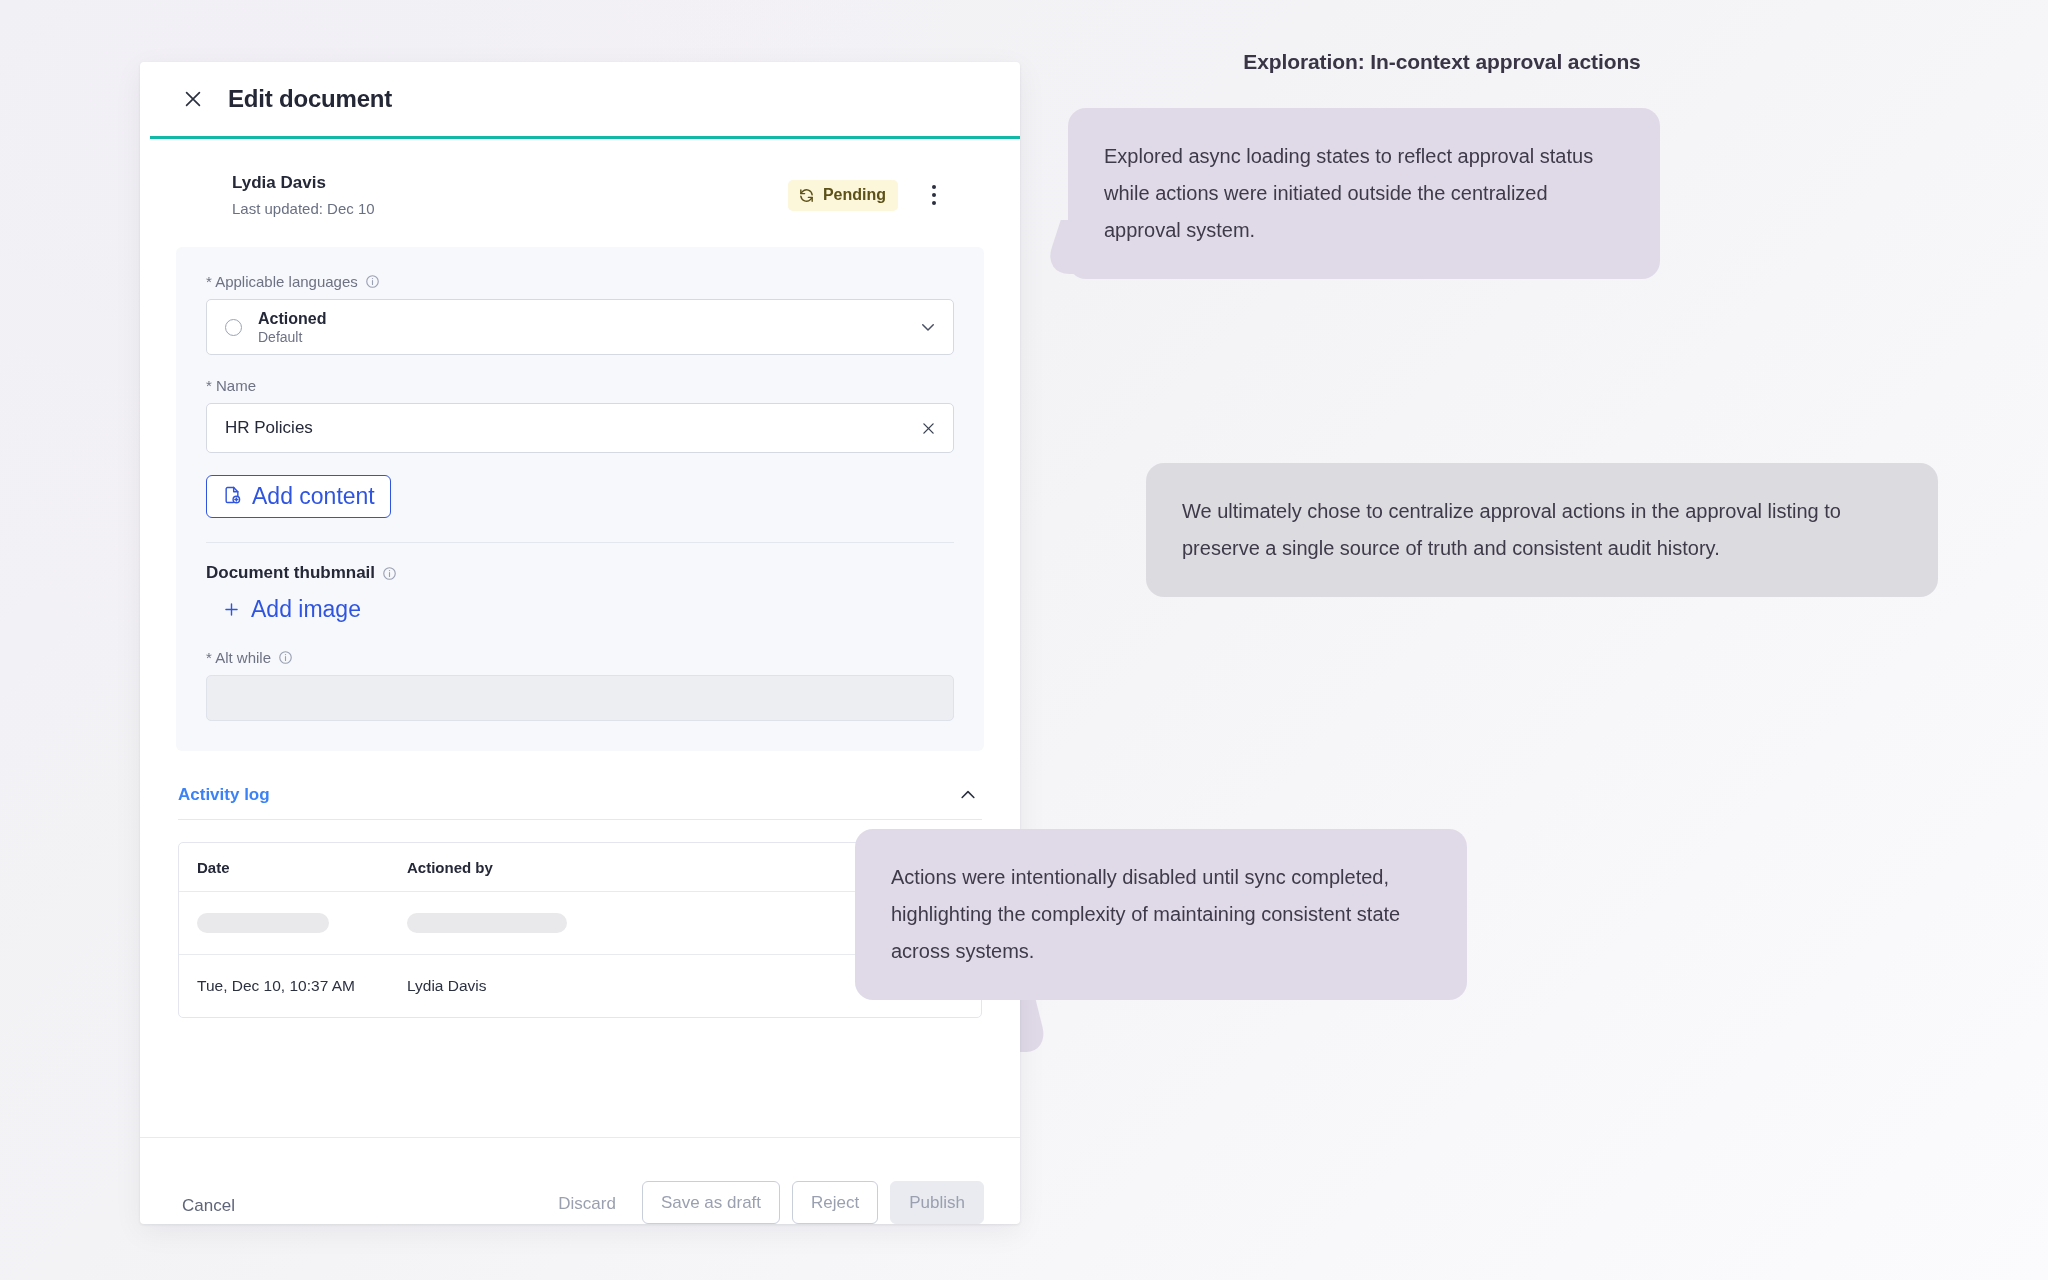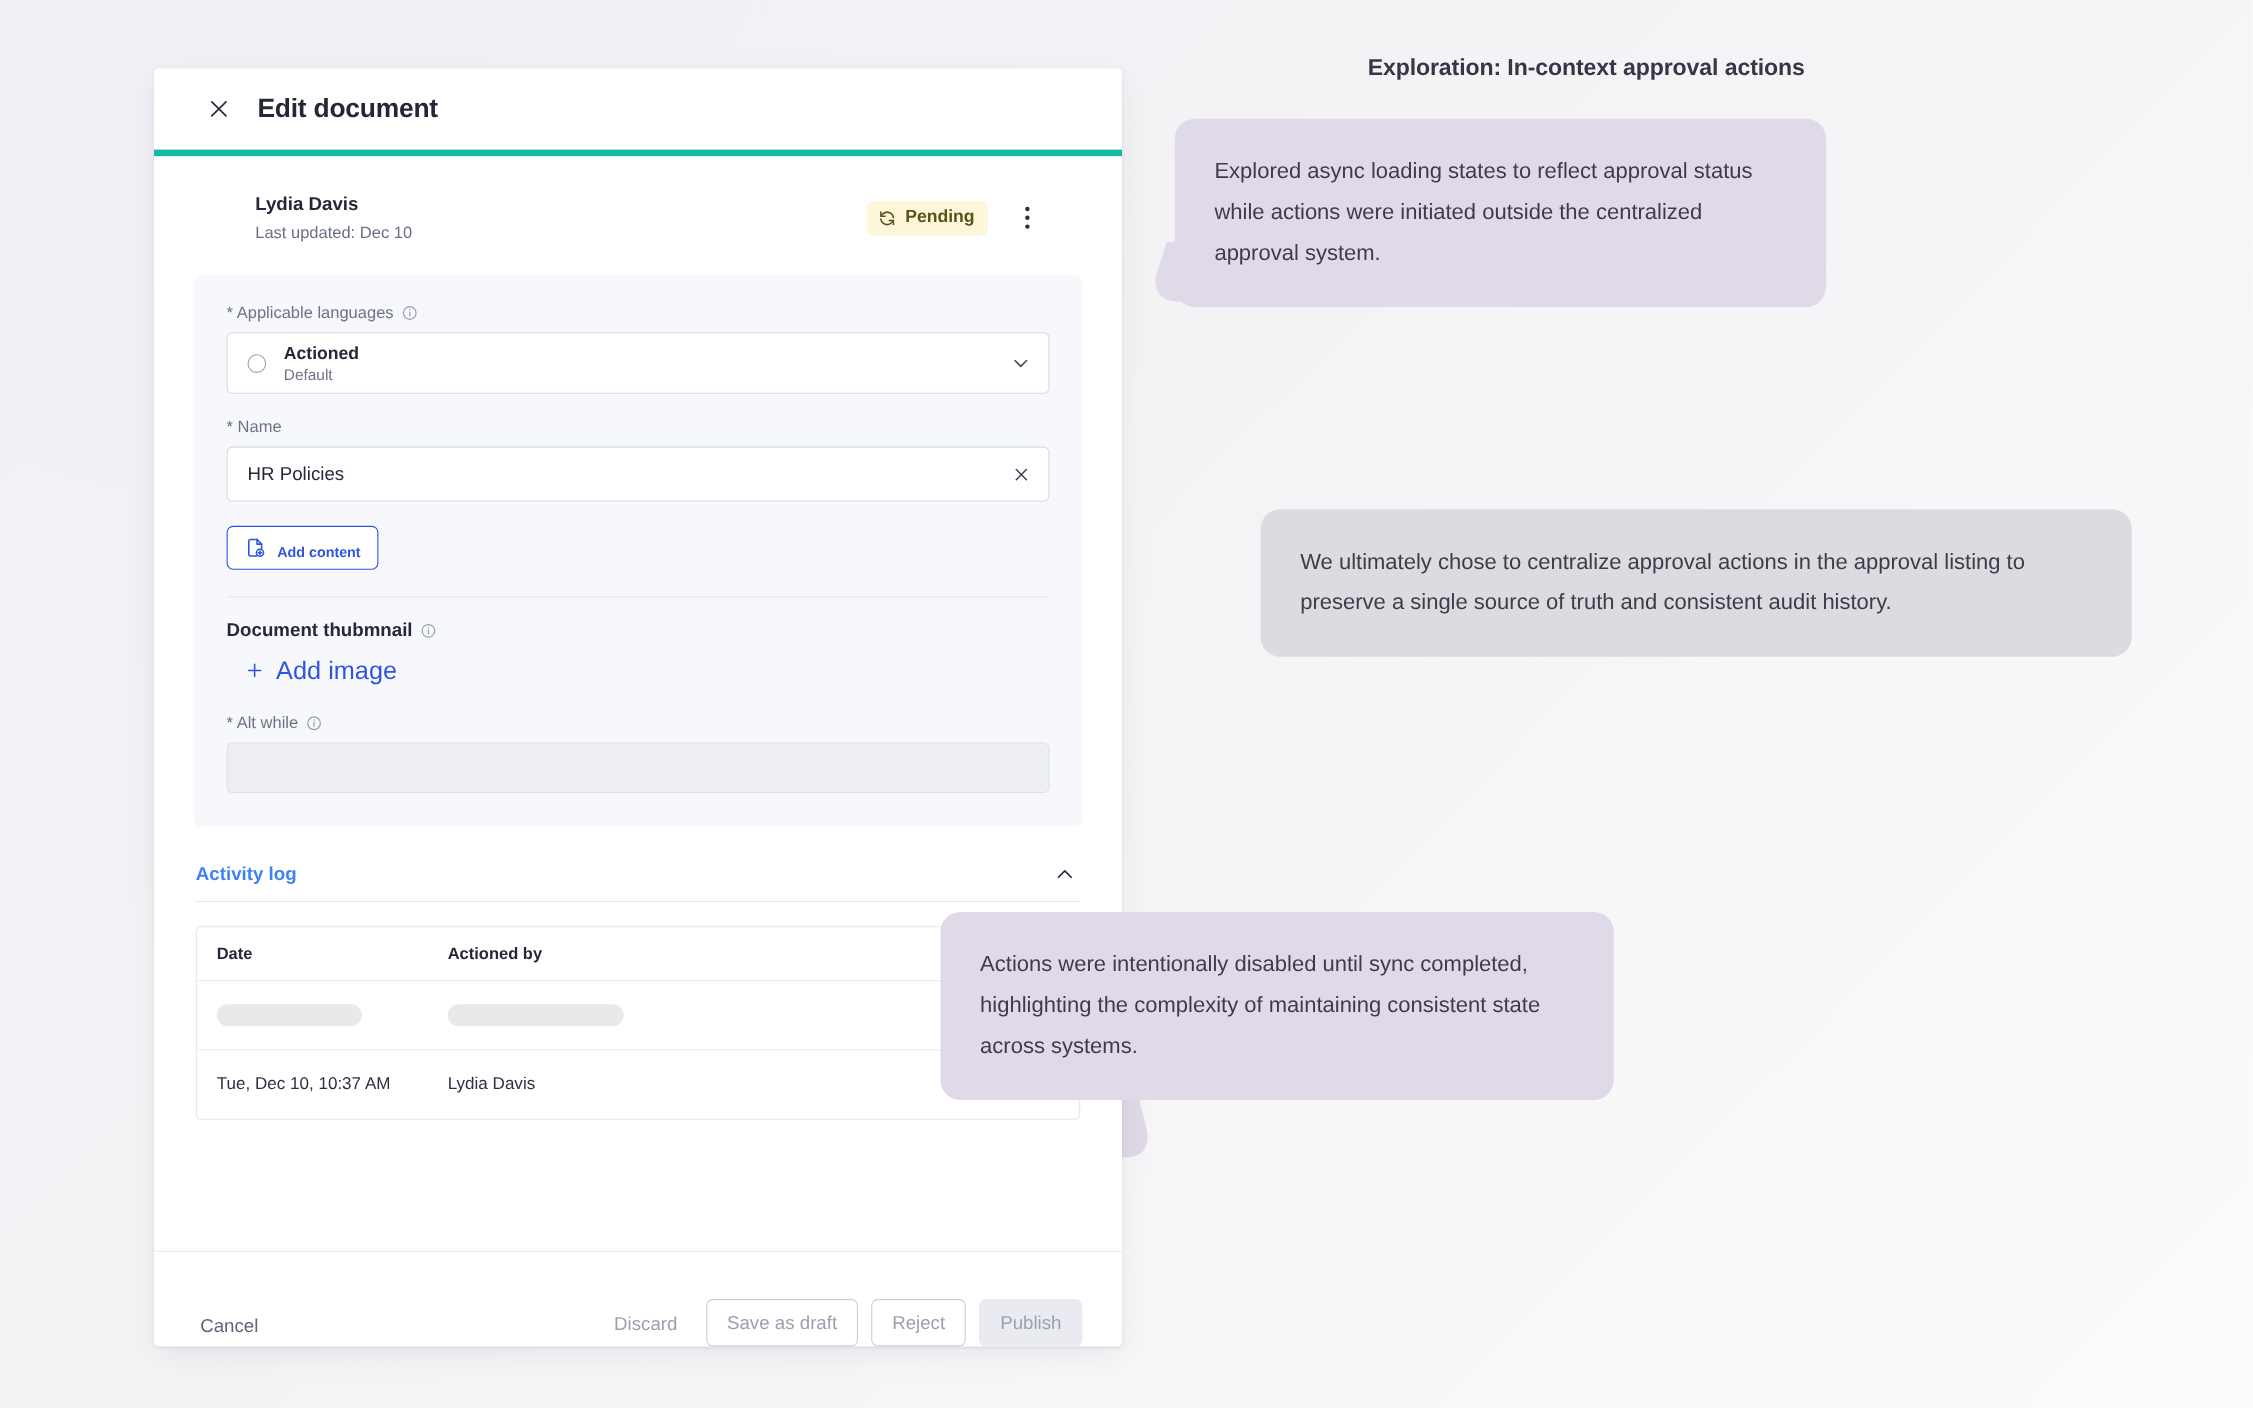"Edit document" .modal-header { border-bottom: 6px solid #14b8a6 -> 3px solid #14b8a6; margin-left: none -> 10px; padding: 0 48px -> 0 32px }
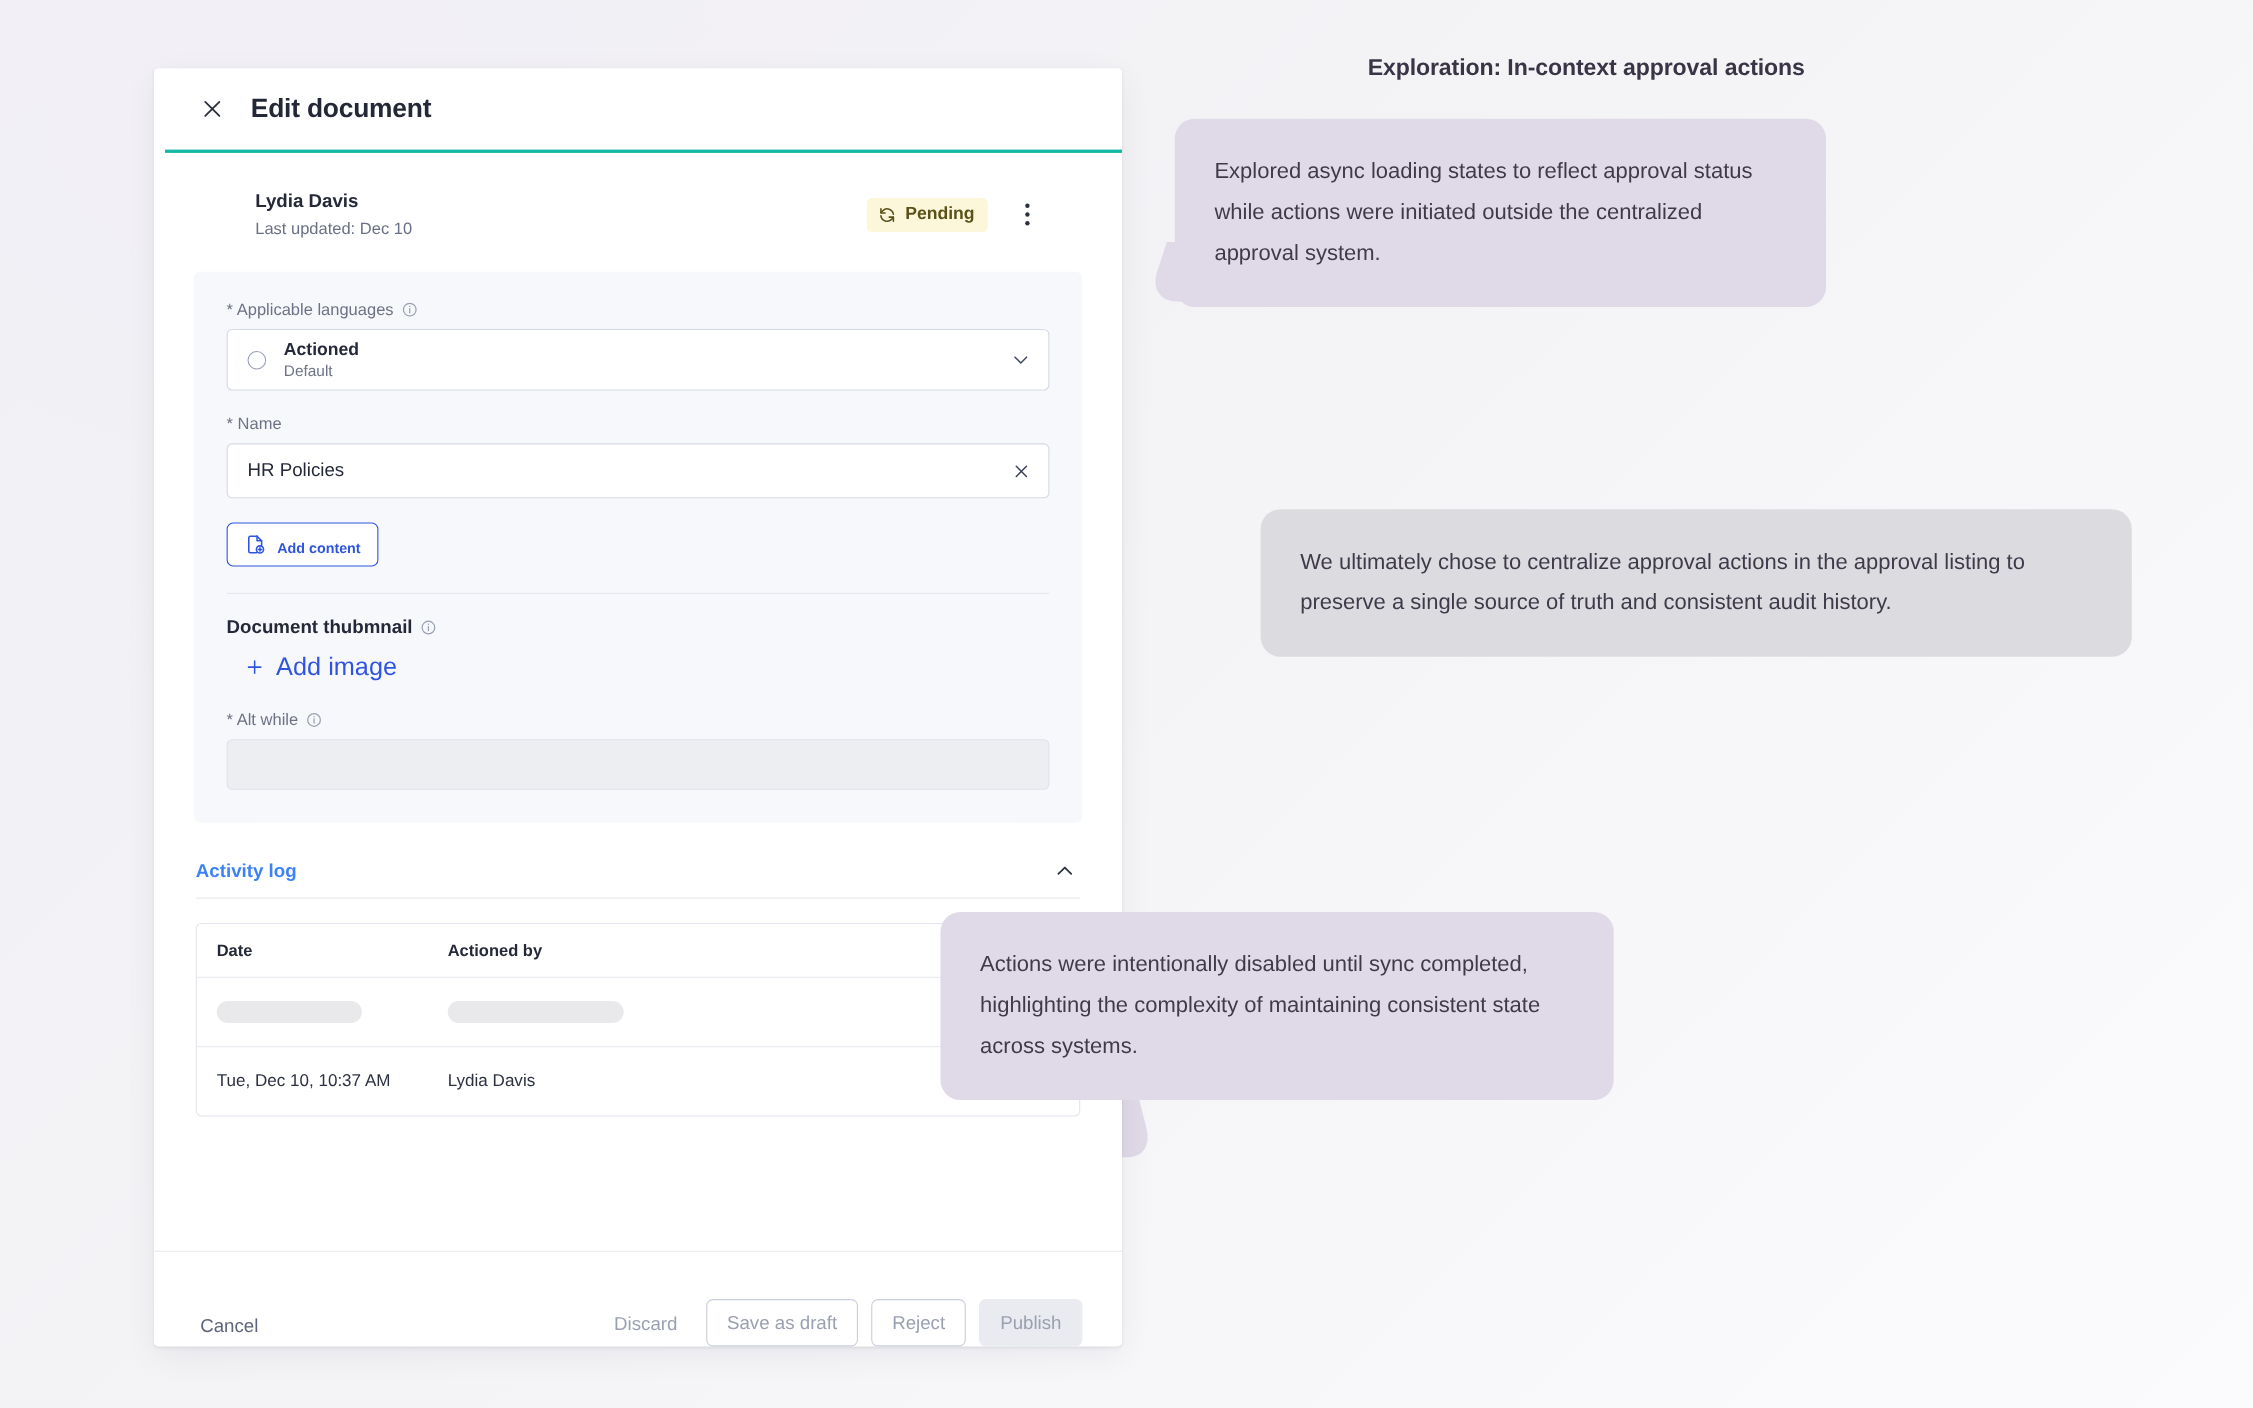"Add content" .btn-outline-blue { align-items: flex-end -> flex-start; font-size: 13px -> 23px; font-weight: 700 -> 400 }
